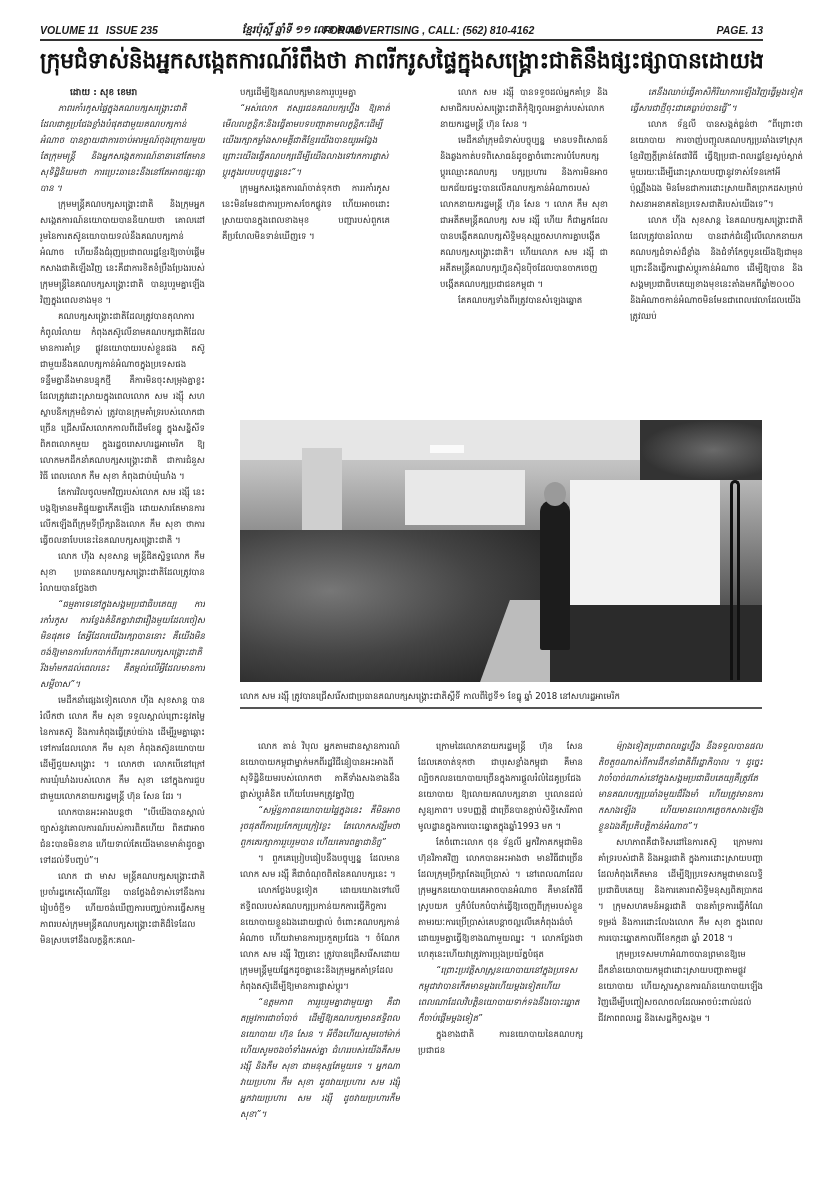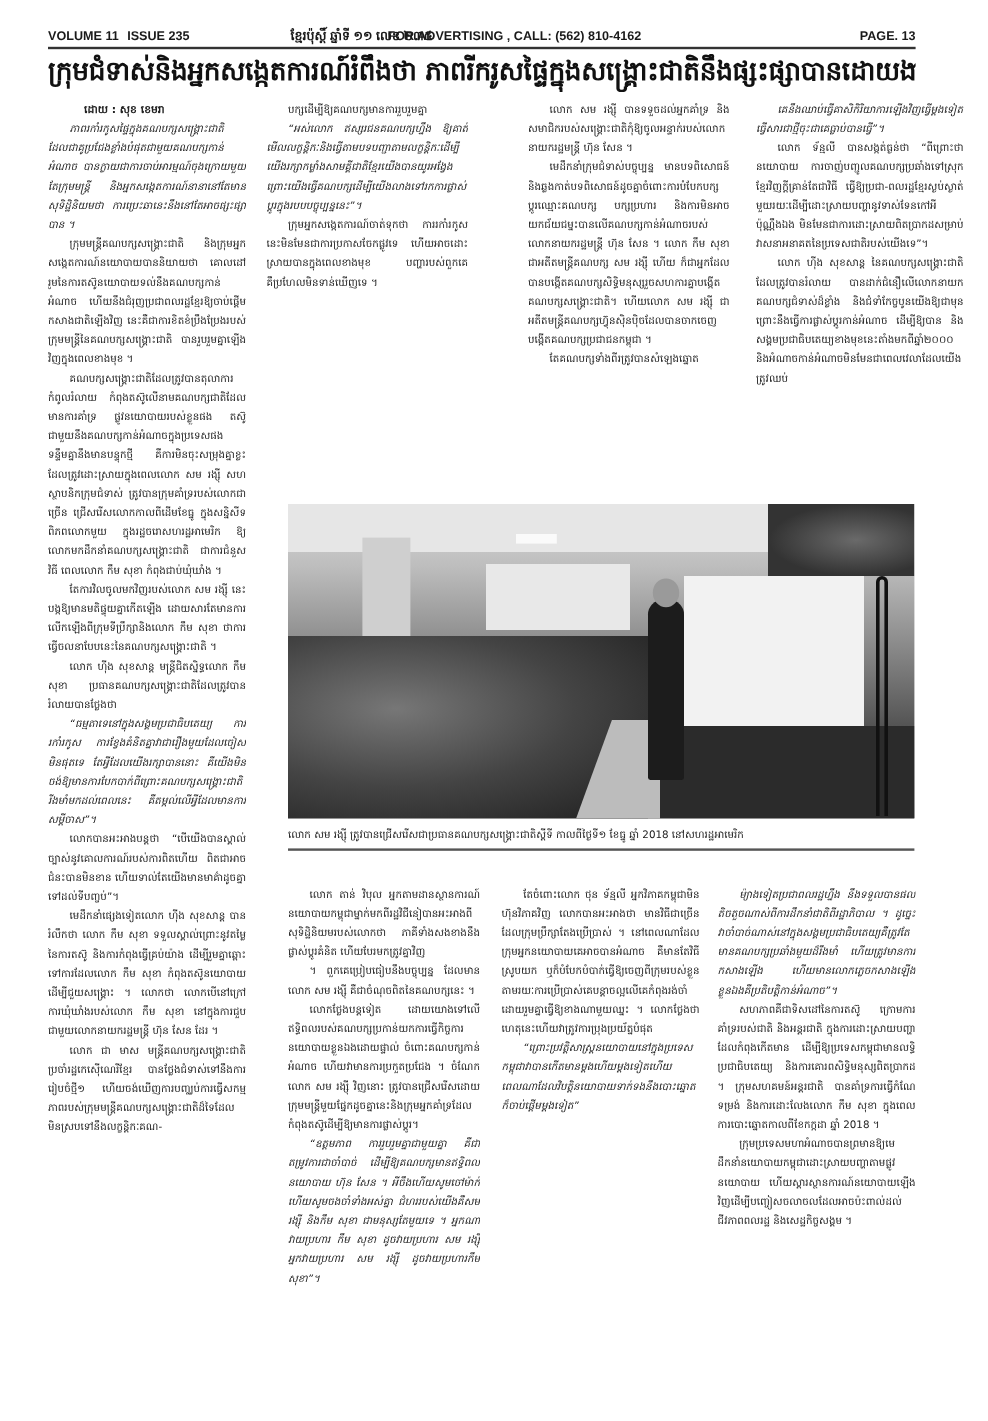"VOLUME 11" .masthead { font-style: none -> italic }
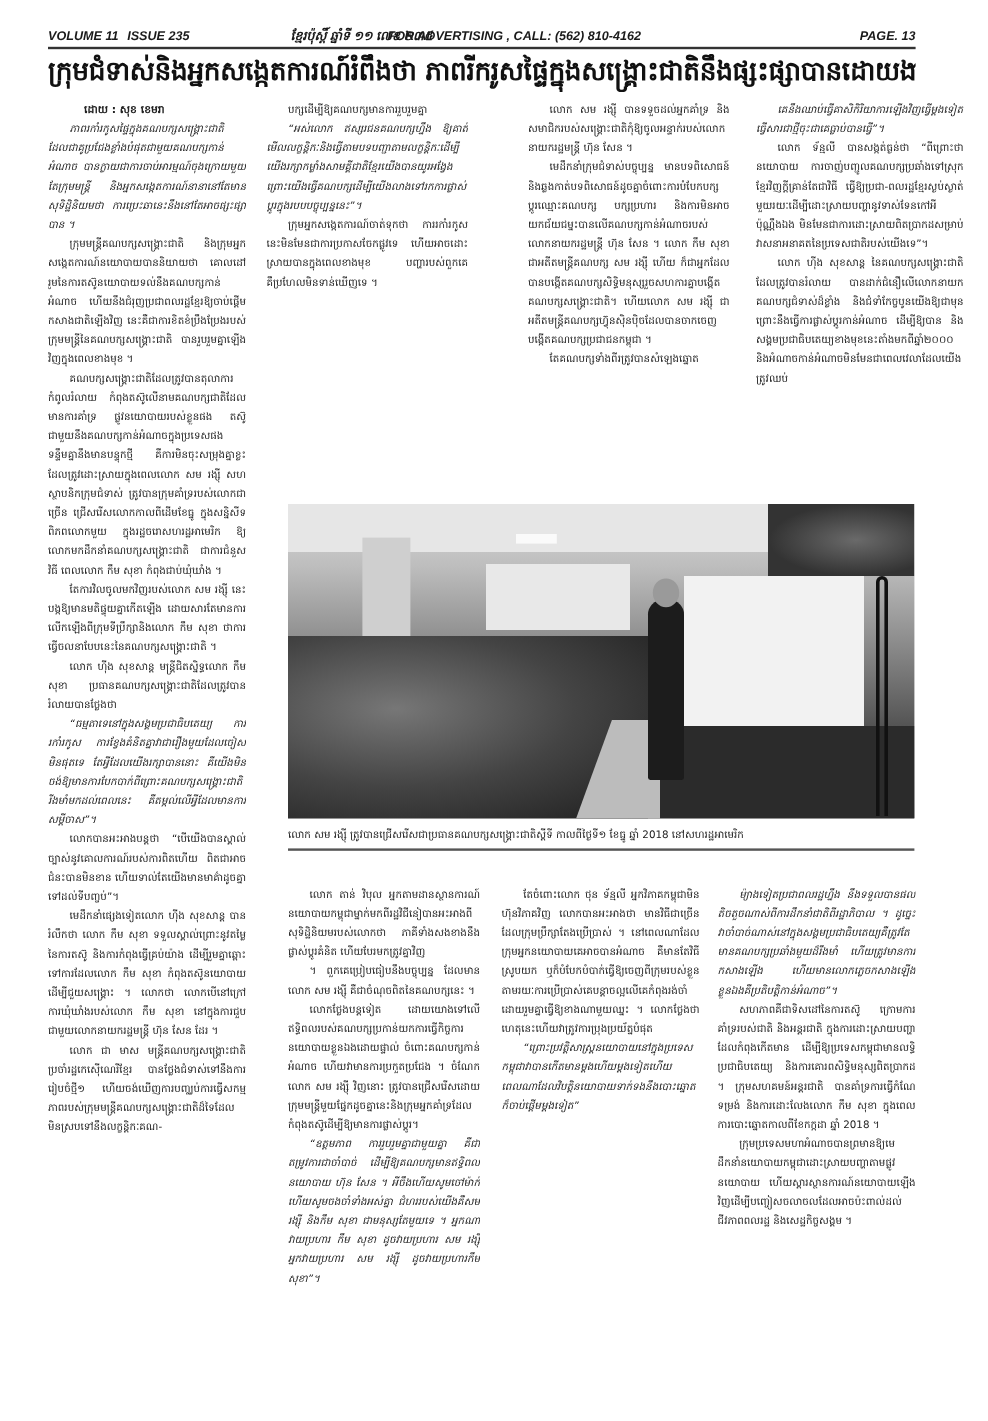"ក្រោមដៃលោកនាយករដ្ឋមន្ត្រី ហ៊ុន សែន" p { html: none -> <p>ក្រោមដៃលោកនាយករដ្ឋមន្ត្រី ហ៊ុន សែន ដែលគេចាត់ទុកថា ជាបុរសខ្លាំងកម្ពុជា គឺមានល្បិចកលនយោបាយច្រើនក្នុងការផ្តួលរំលំដៃគូប្រជែងនយោបាយ ឱ្យលោយគណបក្សនានា ឬលោនដល់សូន្យភាព។ បទបញ្ញត្តិ ជាច្រើនបានក្តាប់សិទ្ធិសេរីភាពមូលដ្ឋានក្នុងការបោះឆ្នោតក្នុងឆ្នាំ1993 មក ។</p> }
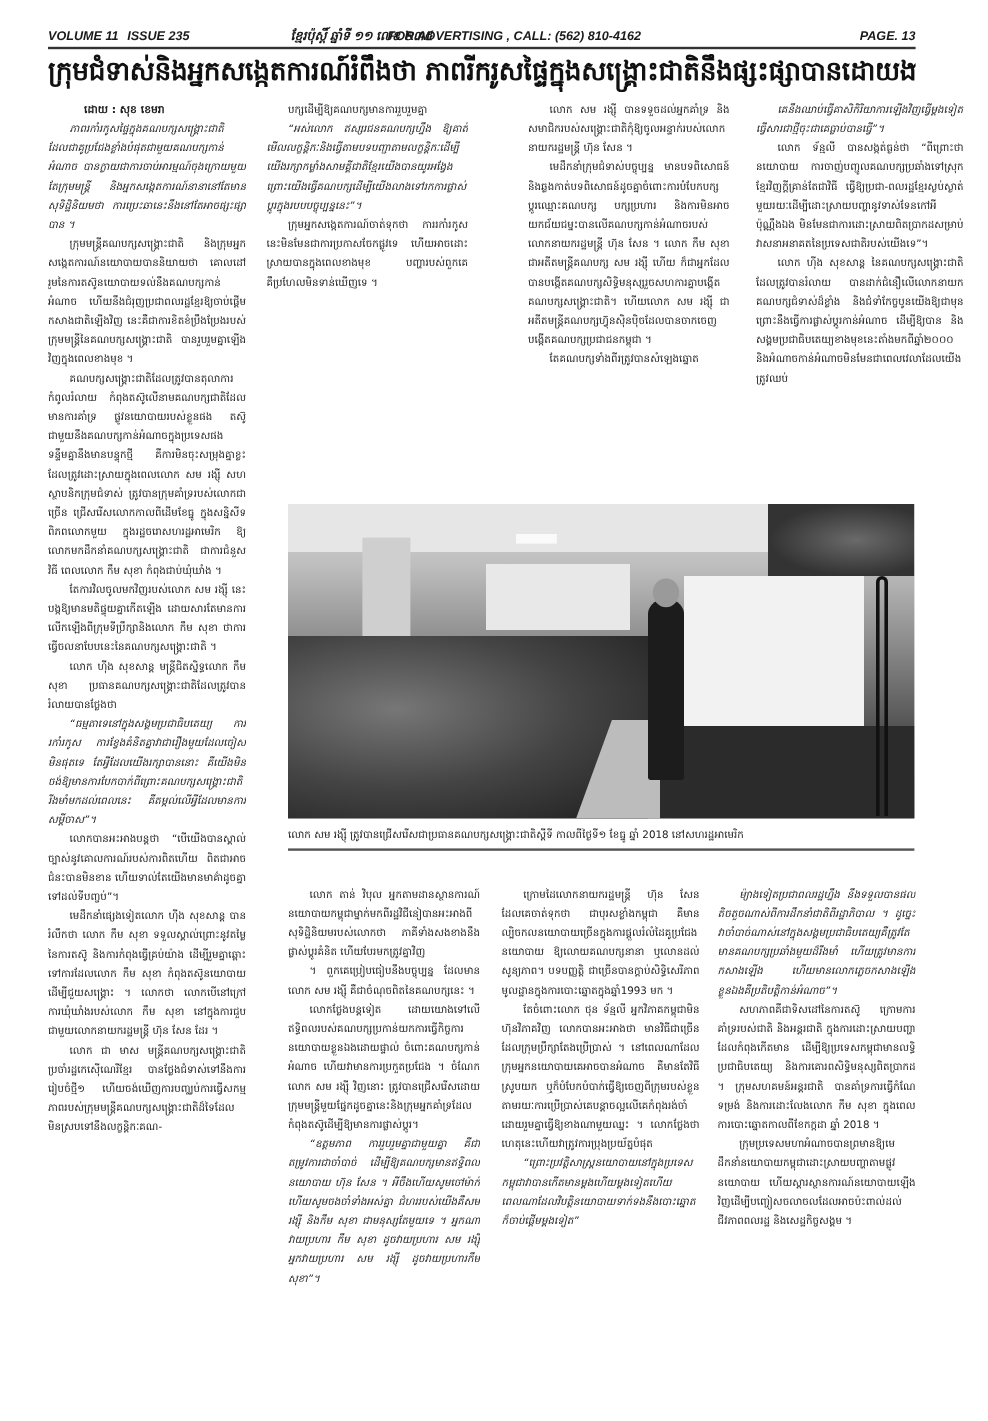"លោកបានអះអាងបន្តថា" p { order: before "មេដឹកនាំផ្សេងទៀតលោក ហ៊ីង សុខសាន្ត" -> after "មេដឹកនាំផ្សេងទៀតលោក ហ៊ីង សុខសាន្ត" }
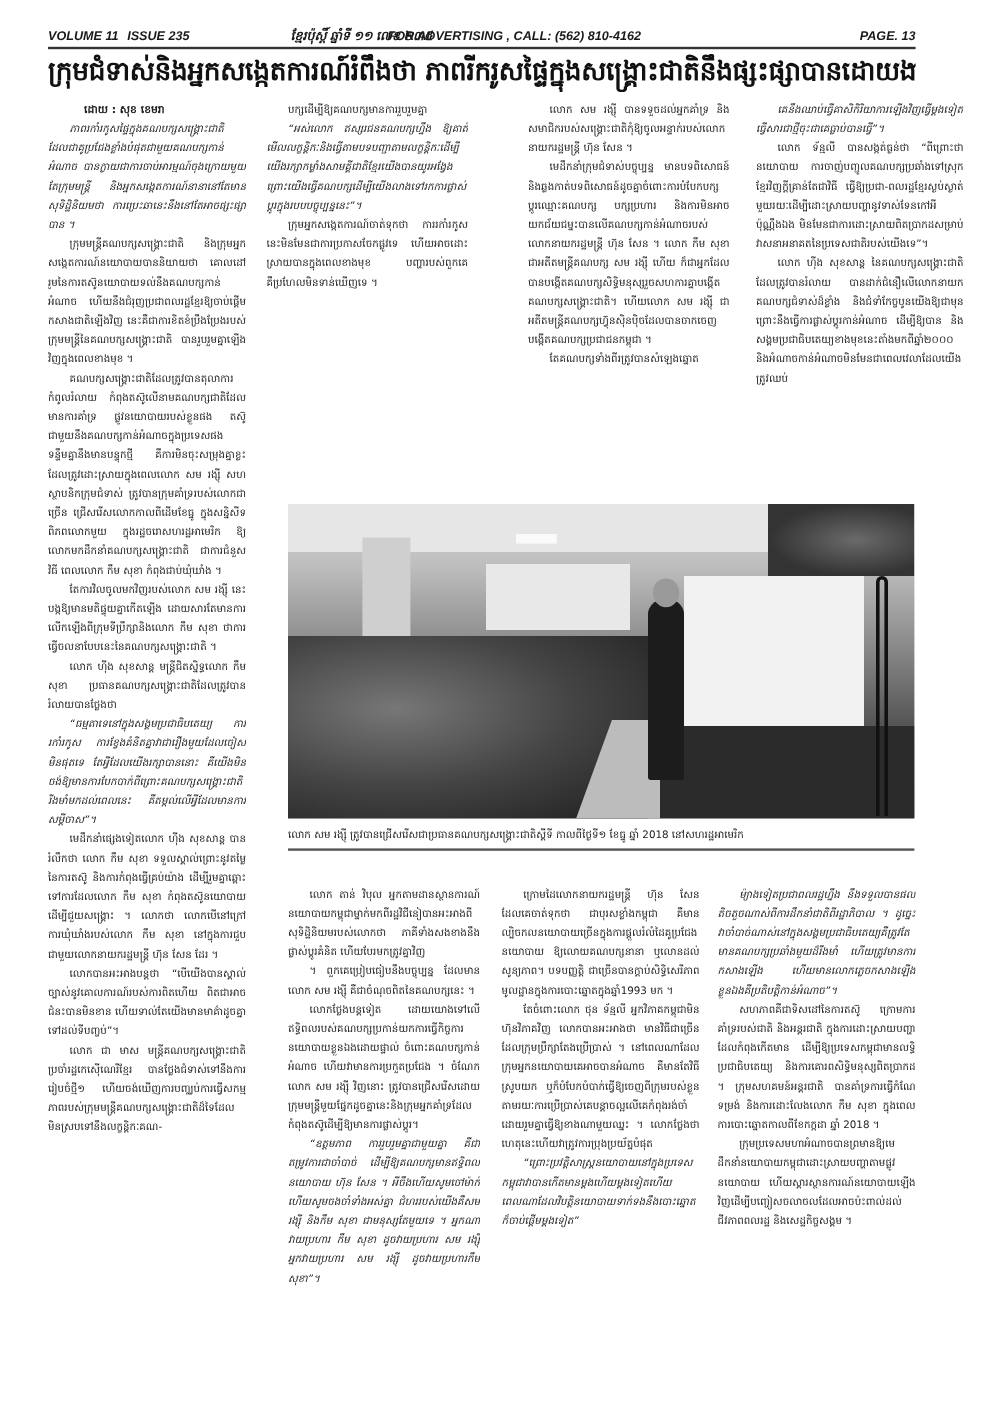"“សម្ព័ន្ធភាពនយោបាយផ្ទៃក្នុងនេះ" p.it { html: none -> <p>“សម្ព័ន្ធភាពនយោបាយផ្ទៃក្នុងនេះ គឺមិនអាចរួចផុតពីការប្រកែកប្រក្រៀវខ្លះ តែលោកសង្ឃឹមថា ពួកគេរក្សាការរួបរួមបាន ហើយគោរពគ្នាជានិច្ច”</p> }
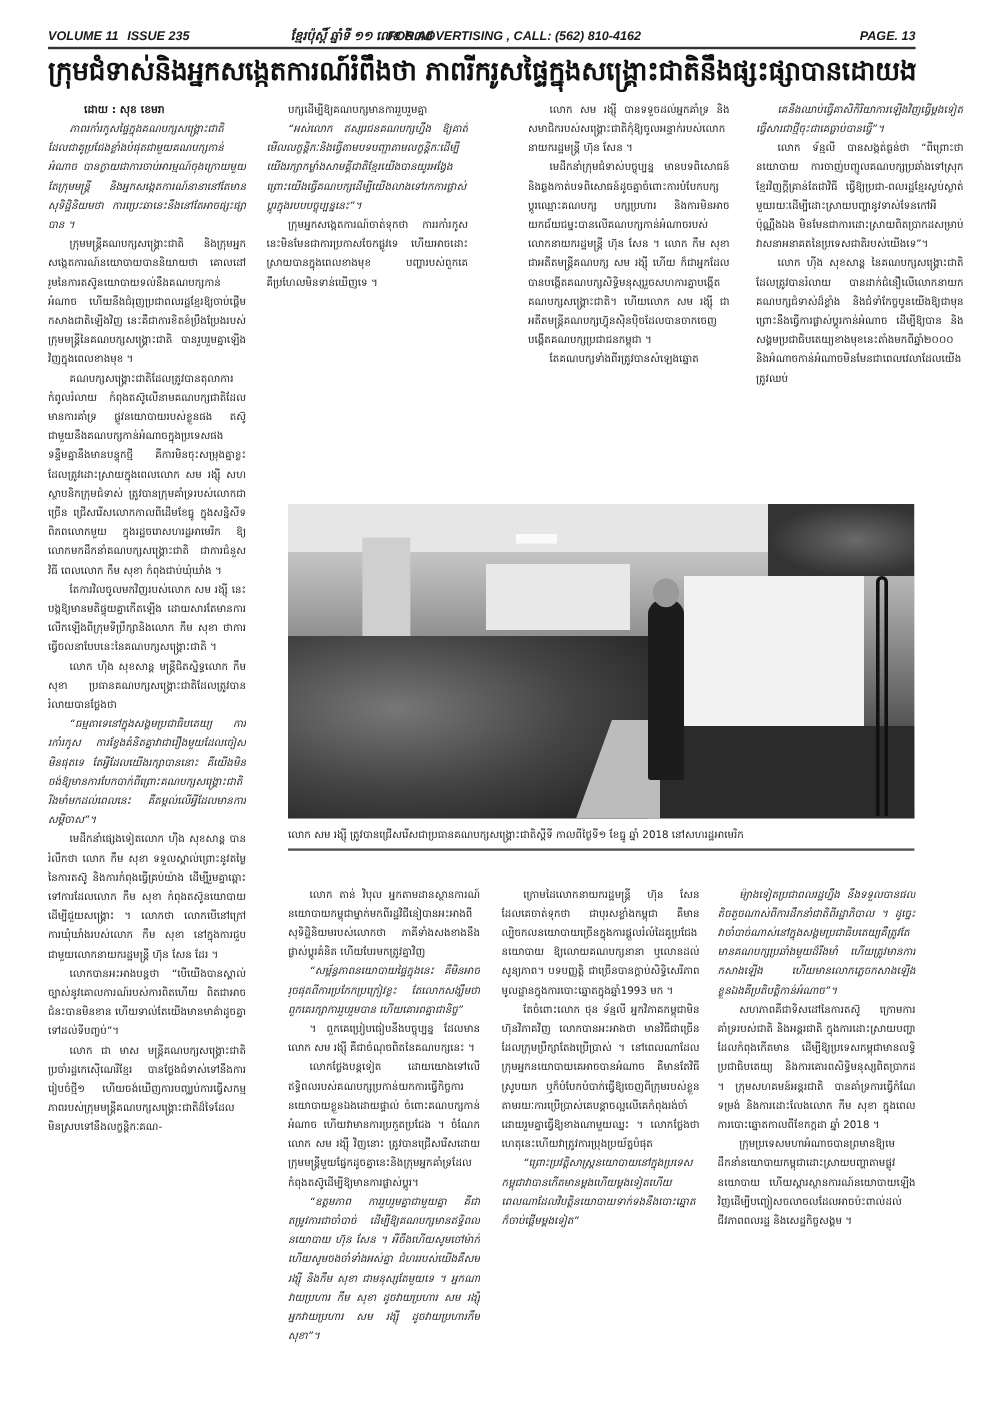"ក្នុងខាងជាតិ ការនយោបាយនៃគណបក្សប្រជាជន" p { html: none -> <p>ក្នុងខាងជាតិ ការនយោបាយនៃគណបក្សប្រជាជន</p> }
